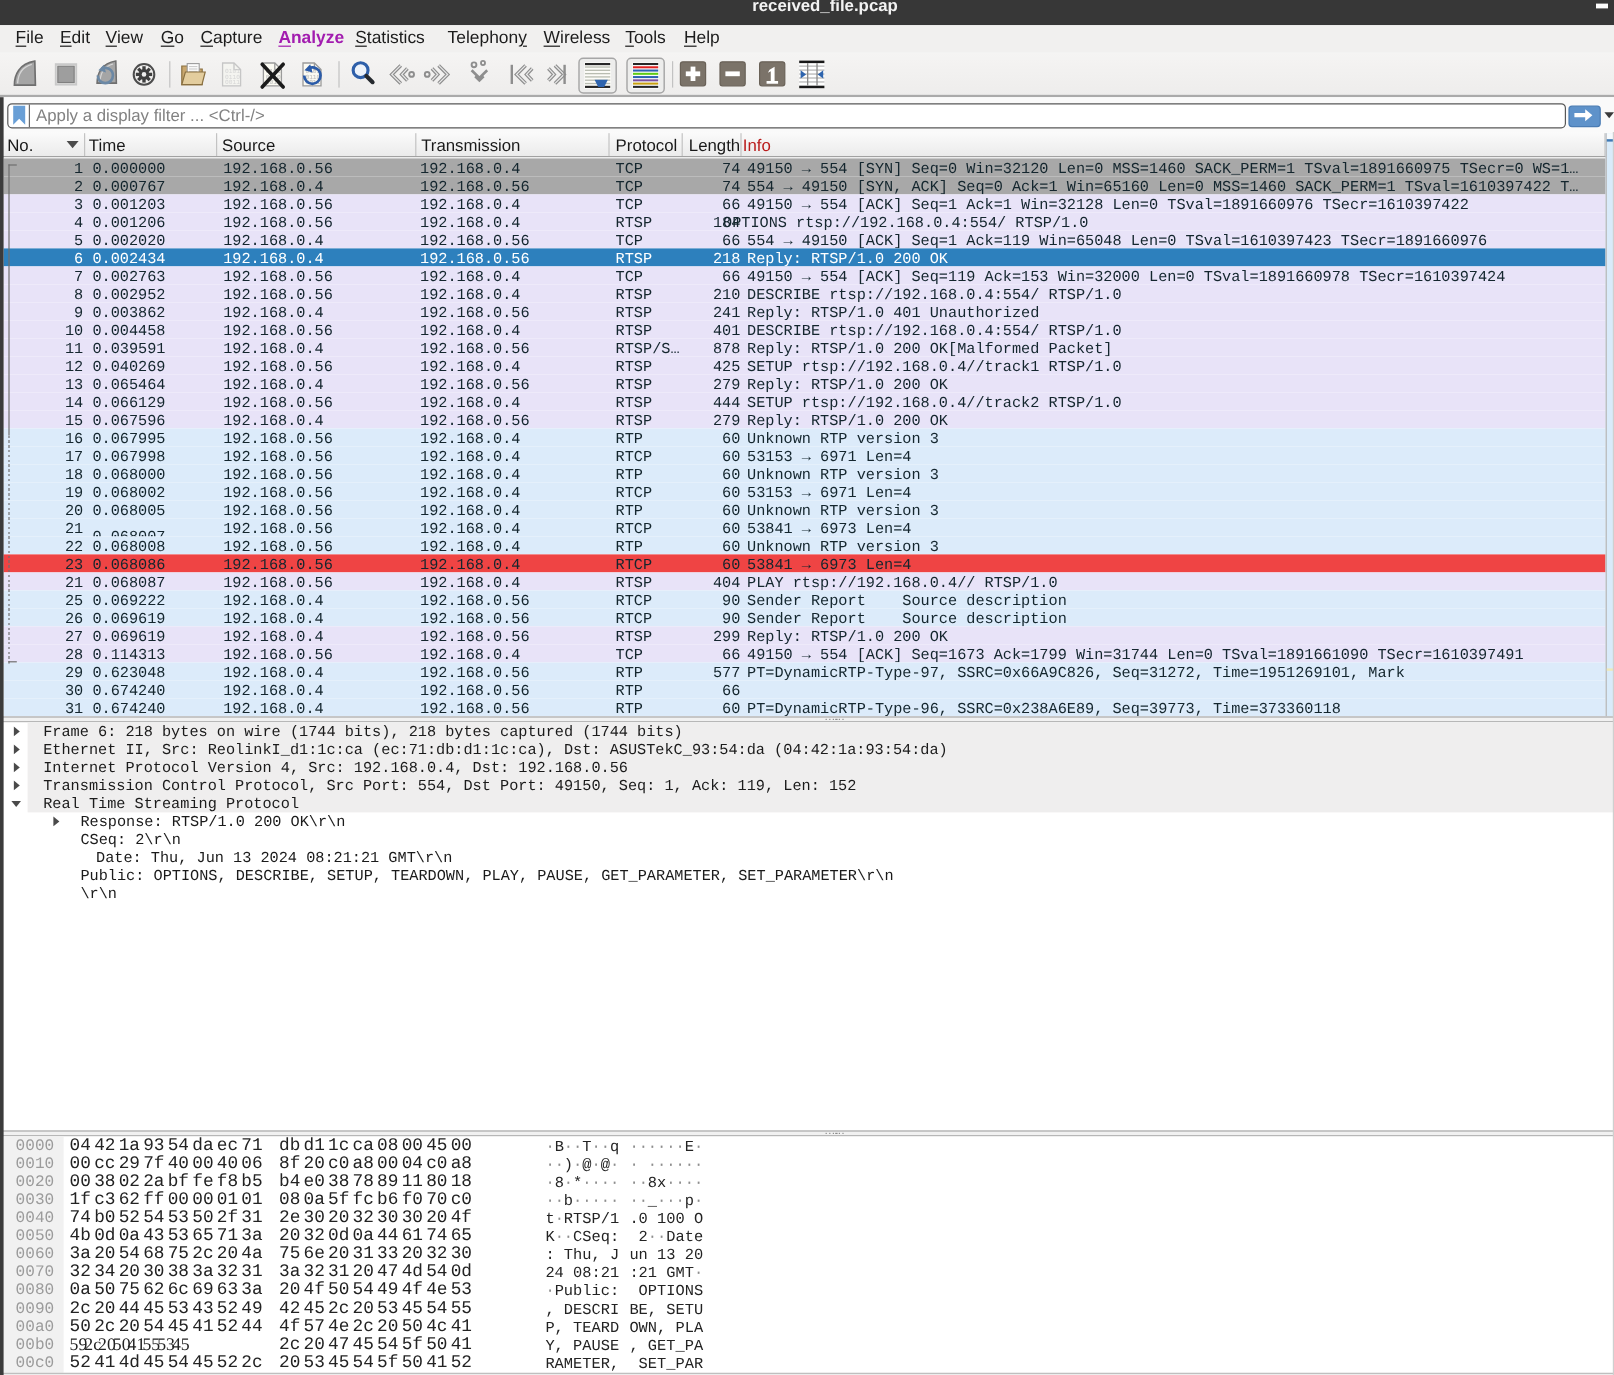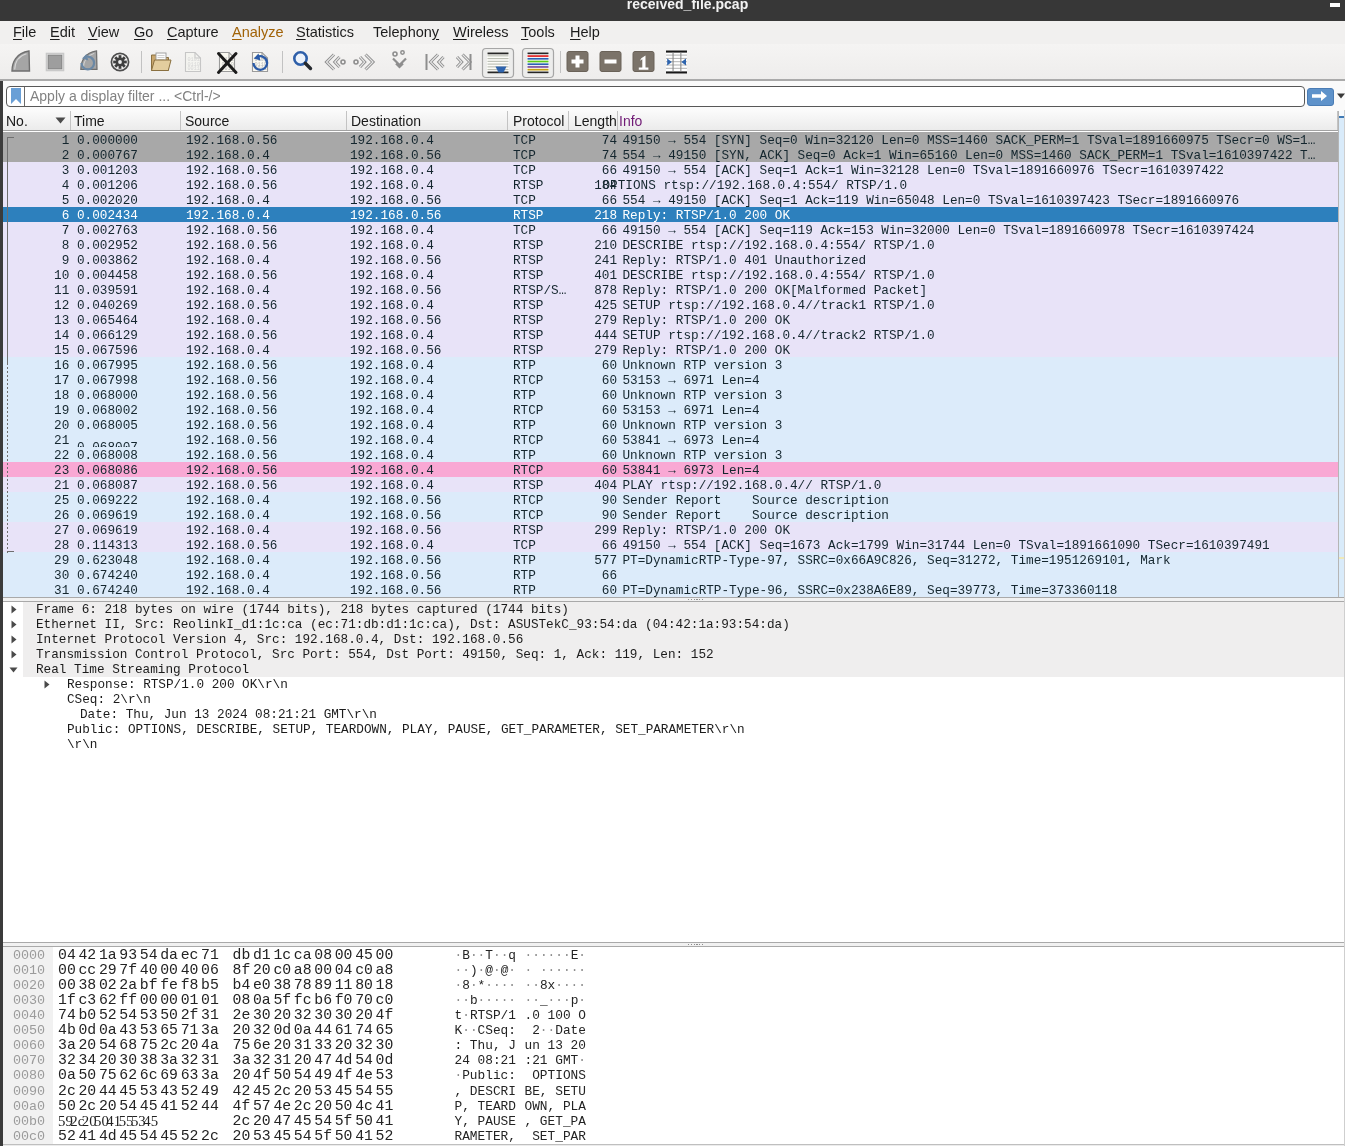"Analyze" div.abs { color: #a16207 -> #a21caf; font-weight: none -> bold }
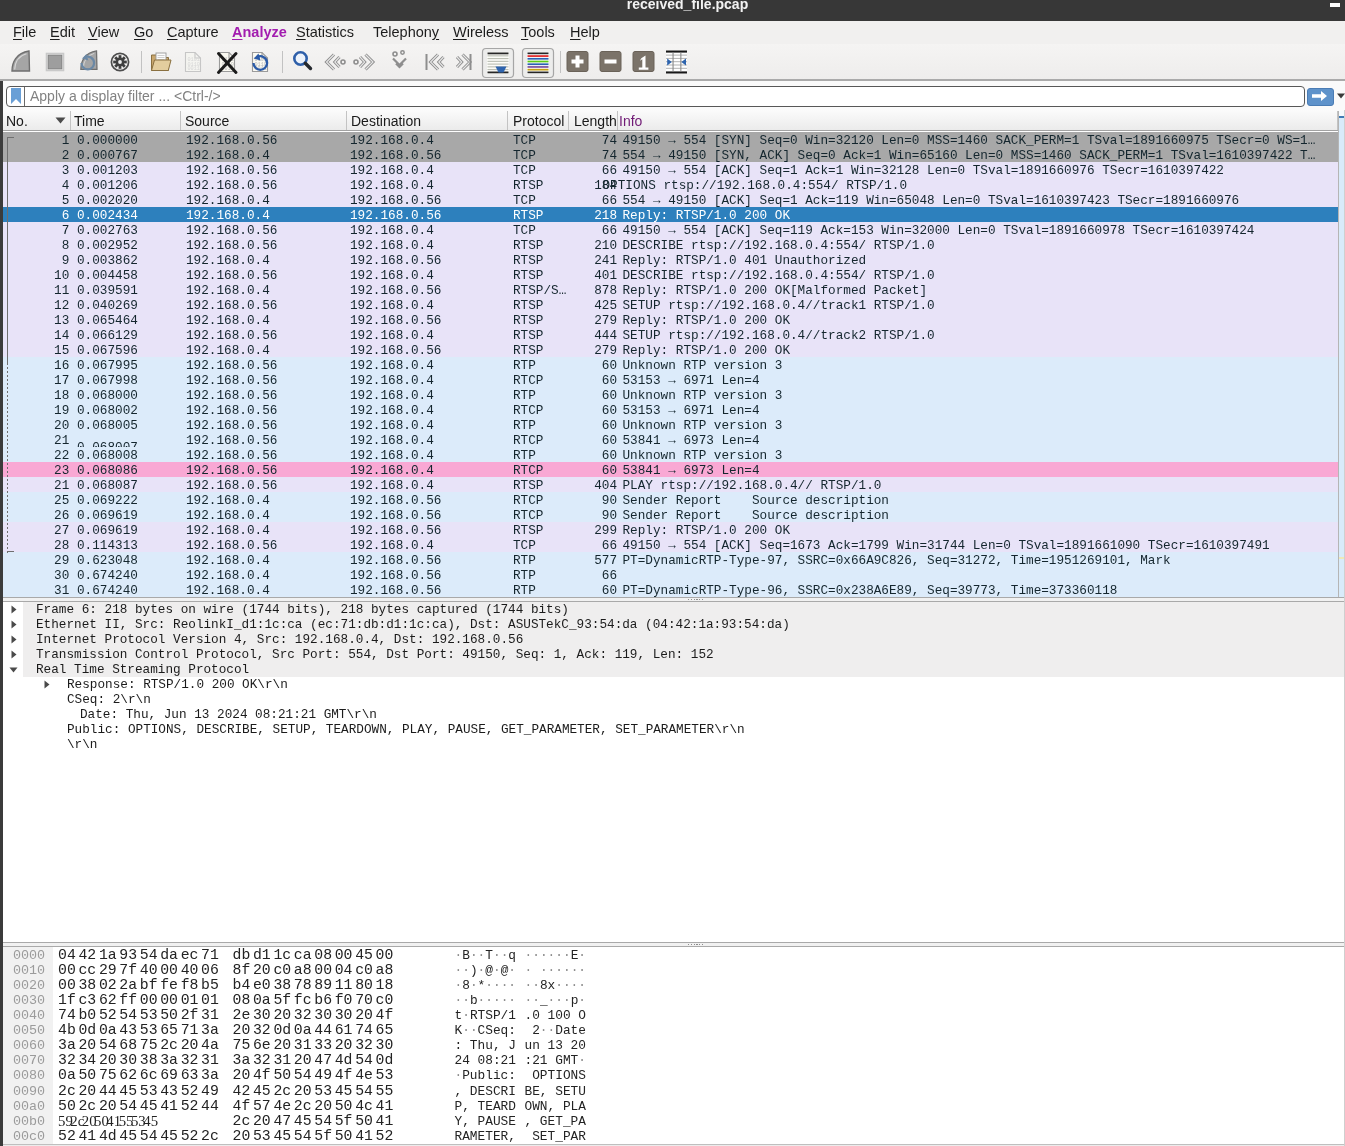"Destination" div.abs { text: Destination -> Transmission }
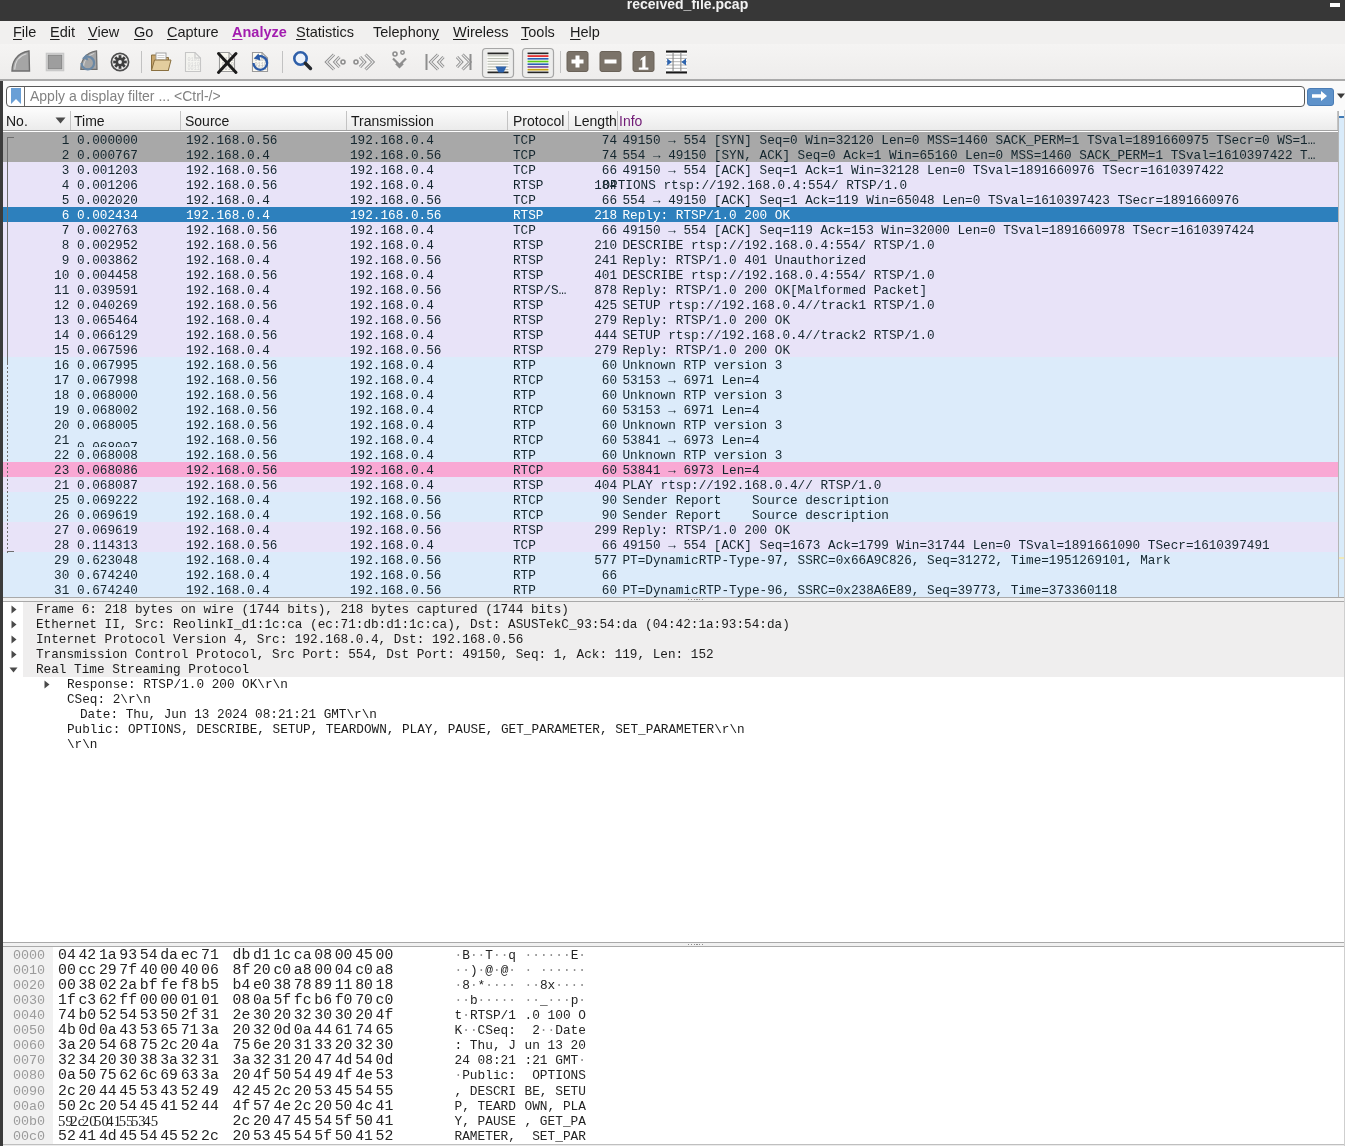"Info" div.abs { color: #701a75 -> #b91c1c }
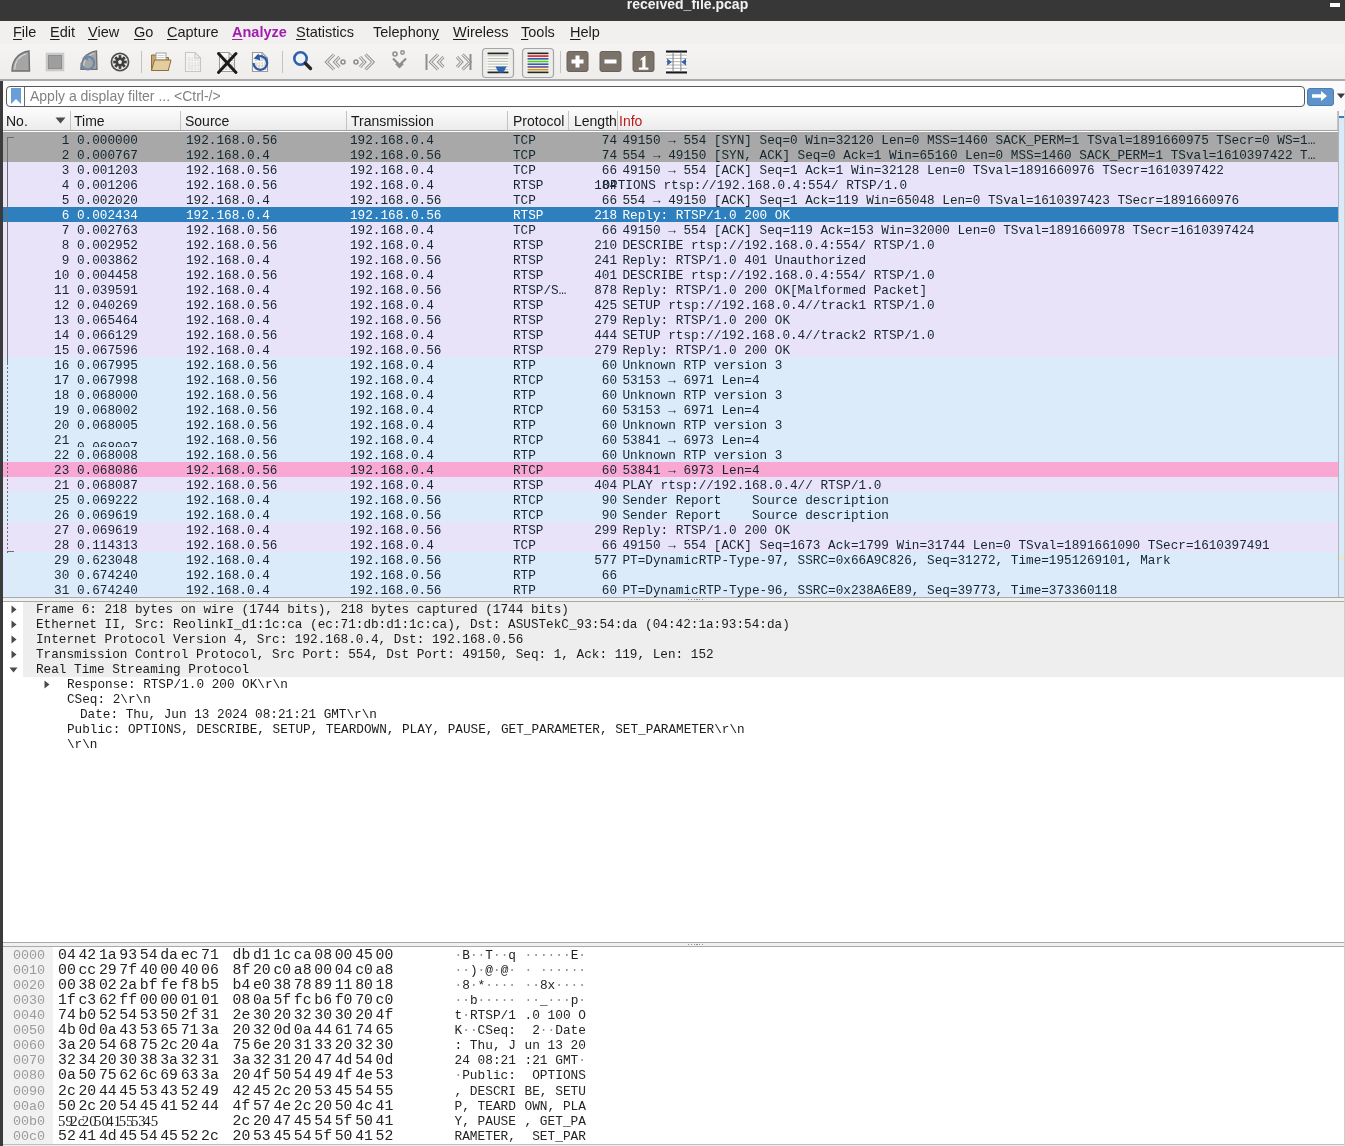"23" div.abs { background: #f9a8d4 -> #ef4444 }
